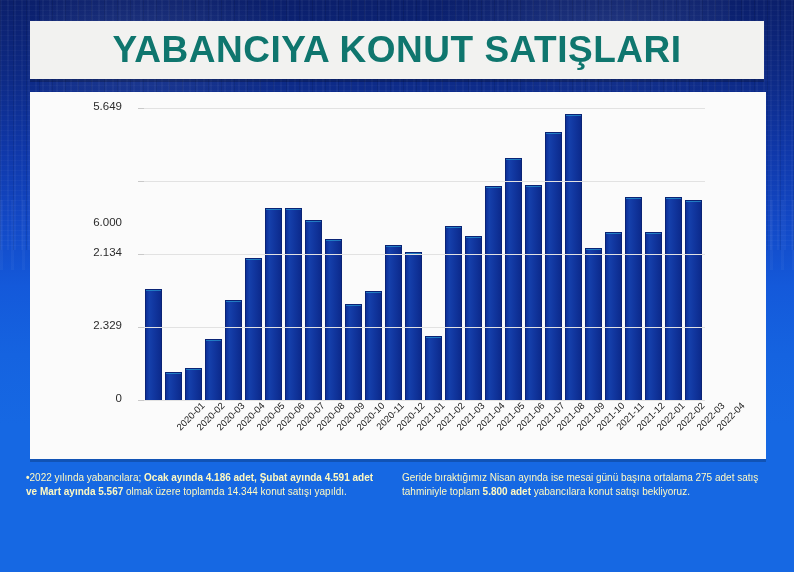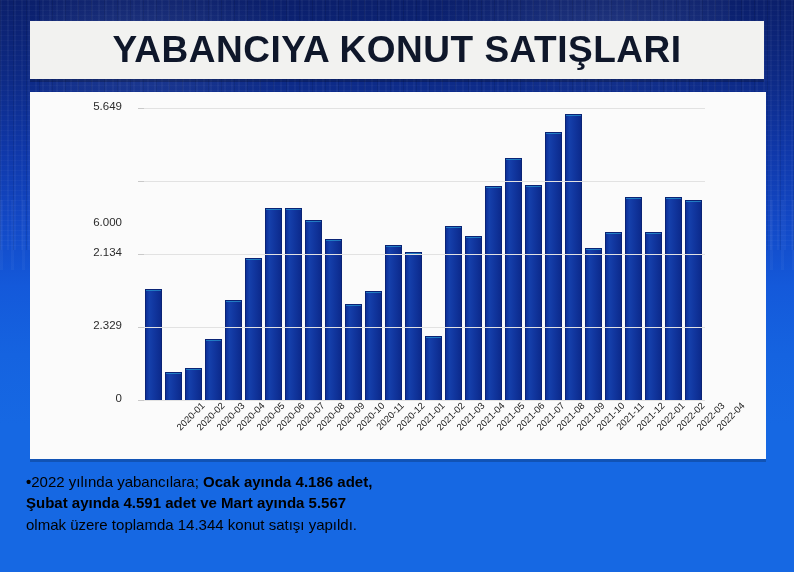"YABANCIYA KONUT SATIŞLARI" #title-text { color: #0f172a -> #0f766e }
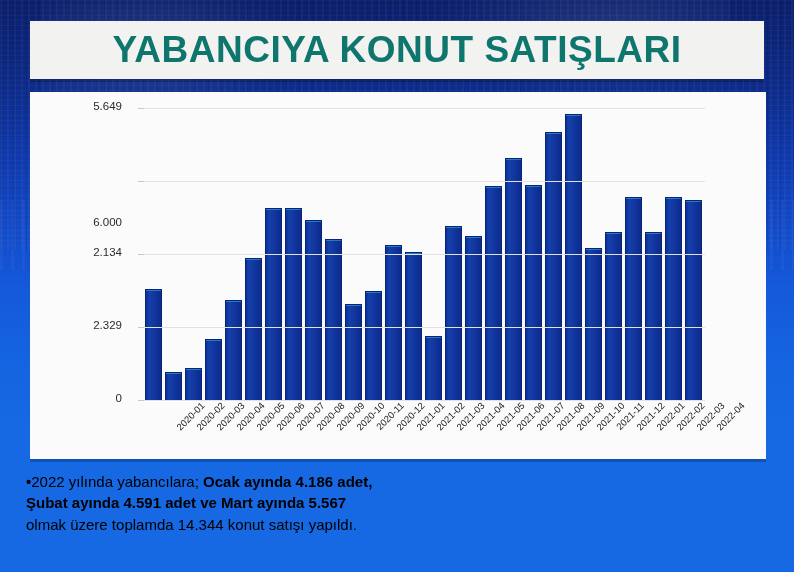"•2022 yılında yabancılara; Ocak ayında" .note { color: #000000 -> #fef9c3; font-size: 15px -> 10px }
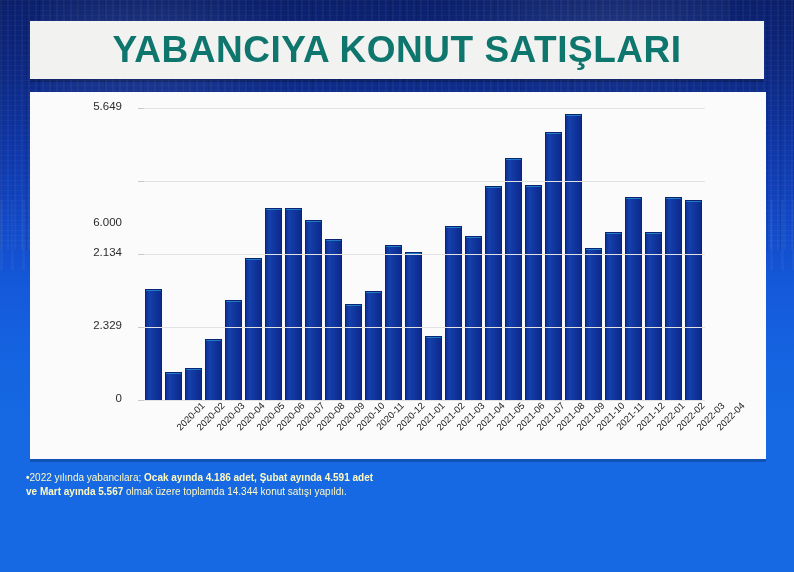"Geride bıraktığımız Nisan ayında ise" div.note { html: none -> <div> <span>Geride bıraktığımız Nisan ayında ise mesai günü başına ortalama 275 adet satış tahminiyle toplam </span><b>5.800 adet</b><span> yabancılara konut satışı bekliyoruz.</span> </div> }
